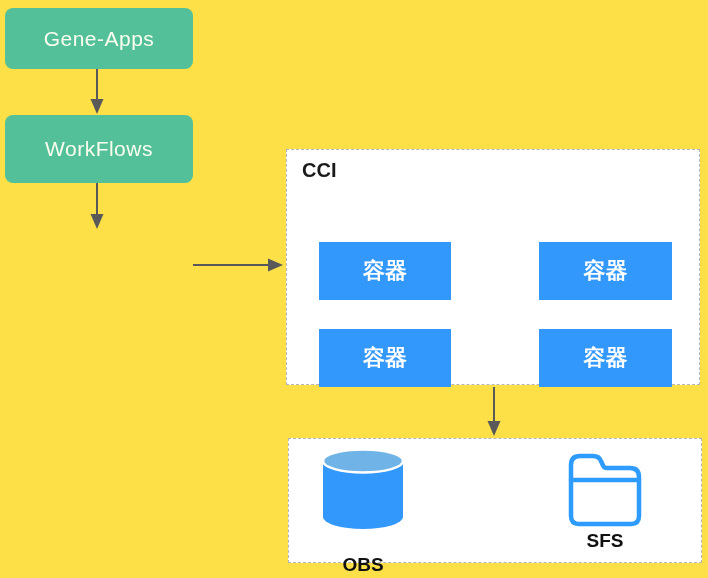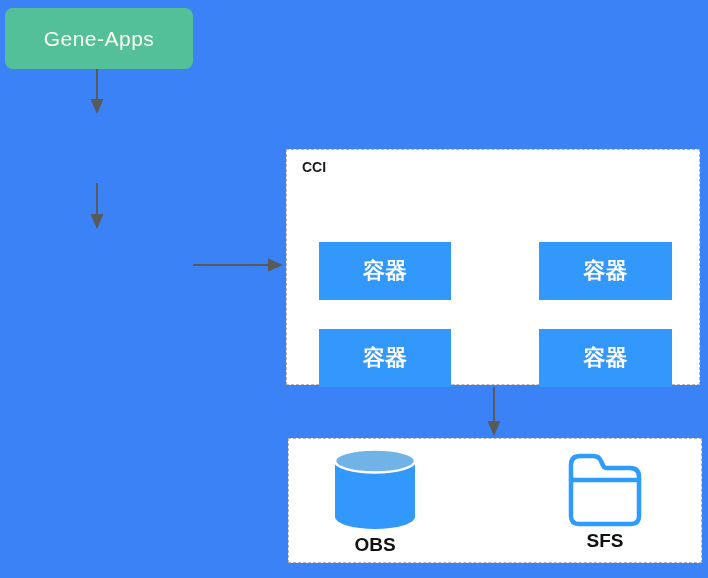"Gene-Apps" .canvas { background: #3b82f6 -> #fde047 }
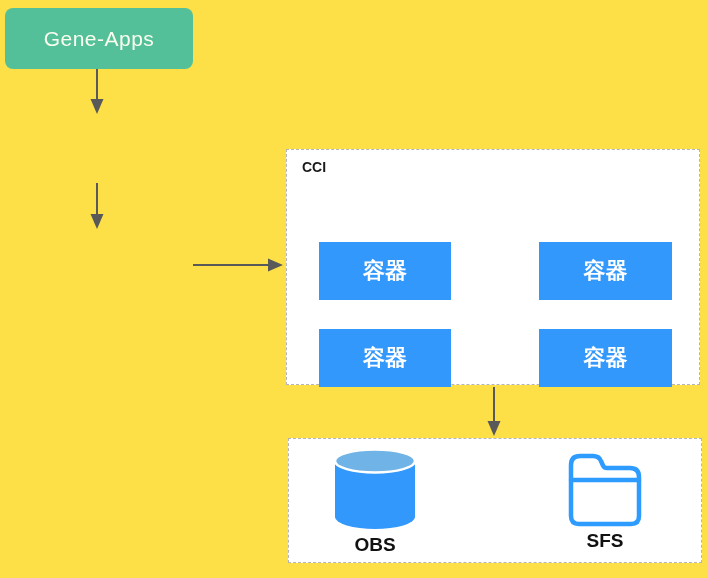"WorkFlows" div.gbox { html: none -> <div> <span>WorkFlows</span> </div> }
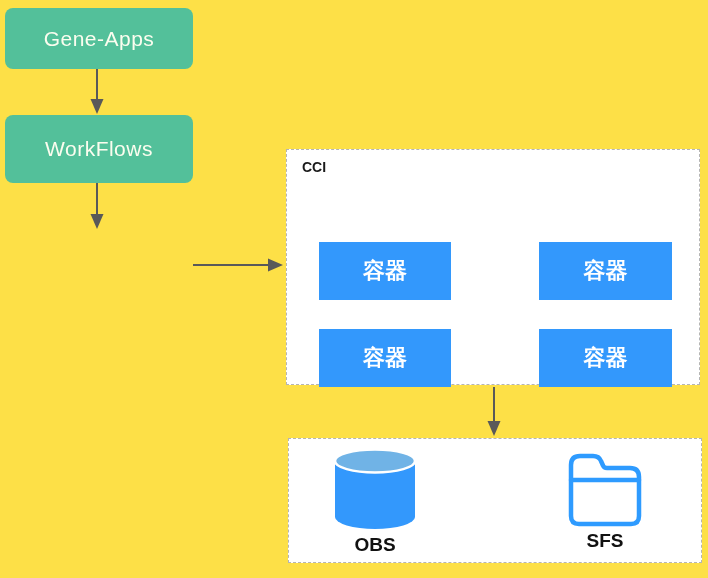"CCI" .cci-title { font-size: 14px -> 20px }
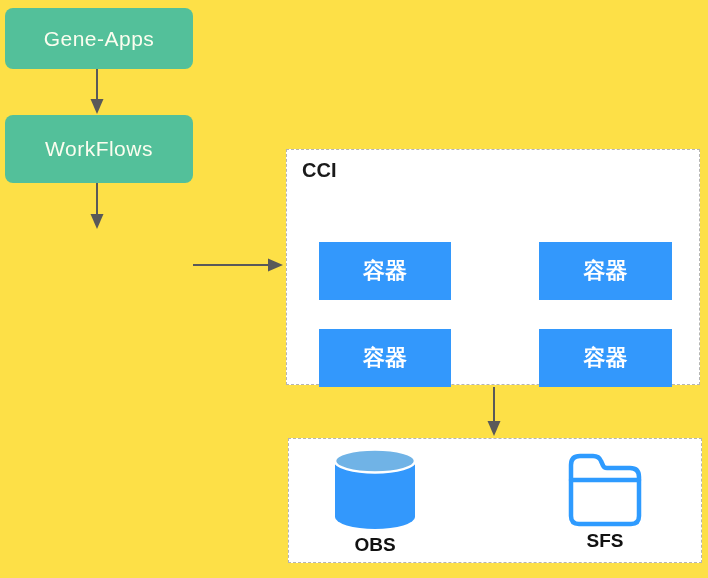"OBS" .storage-item.obs { gap: none -> 20px; left: 42px -> 30px }
